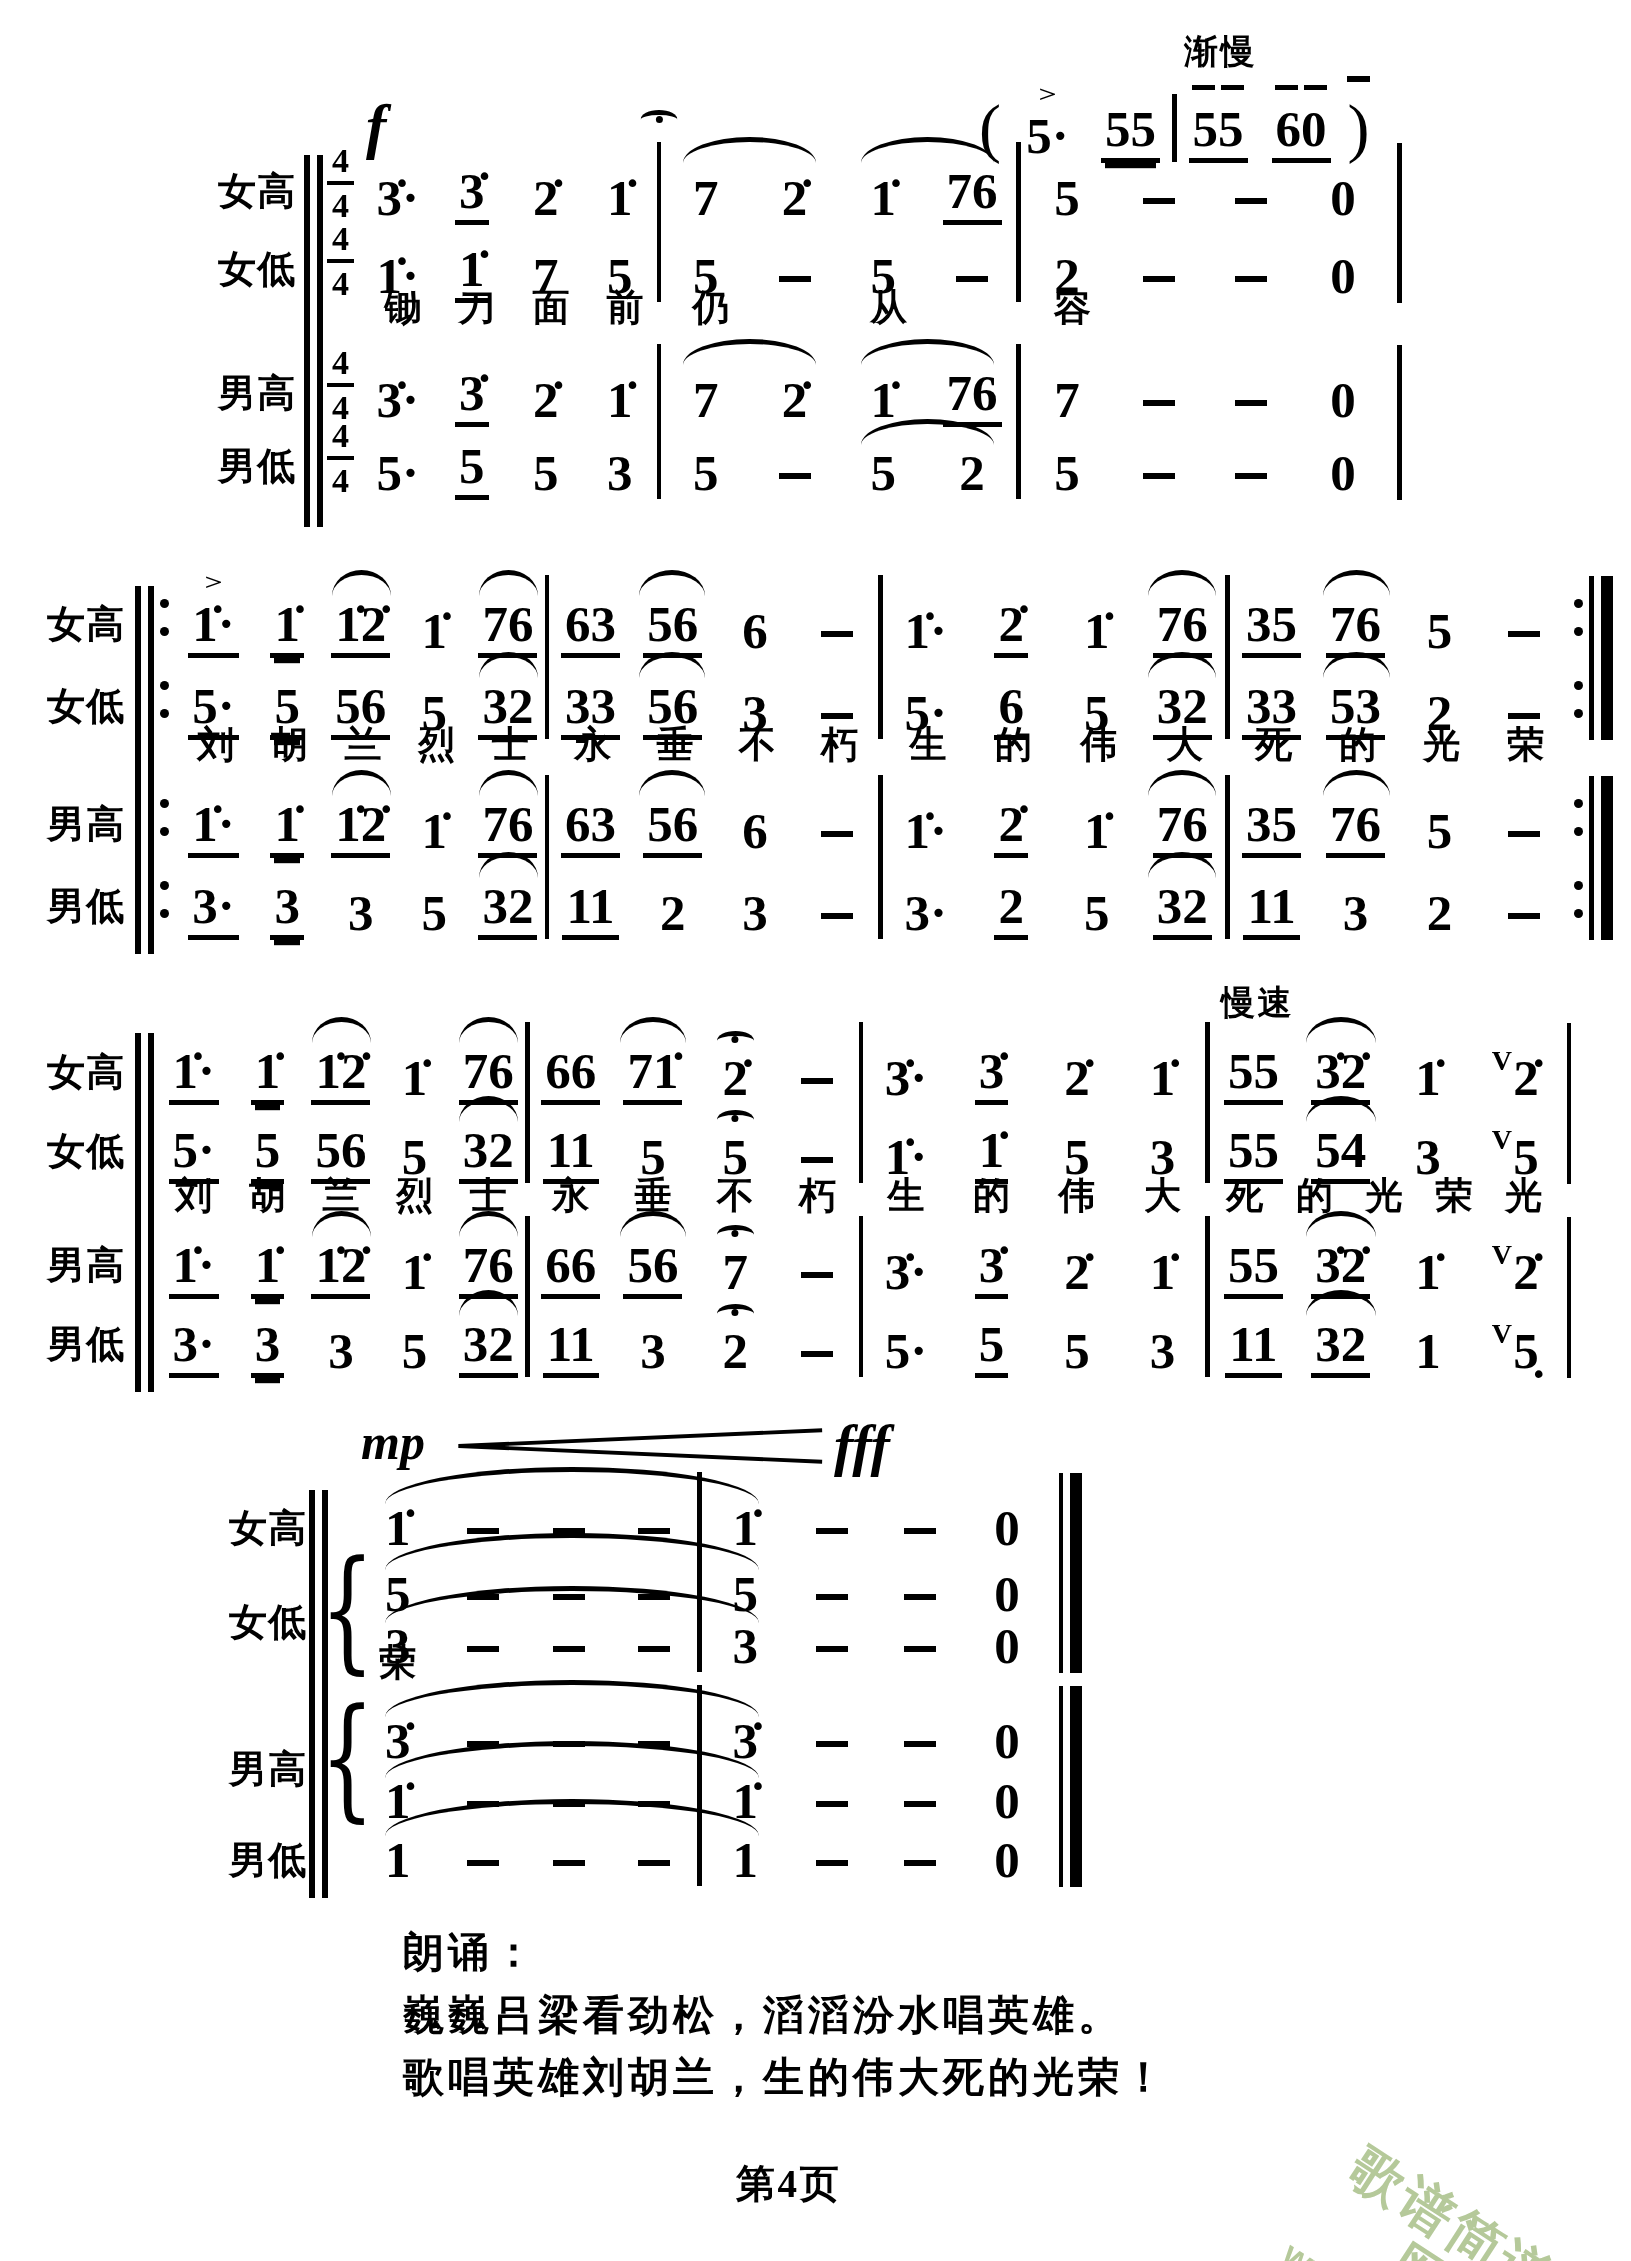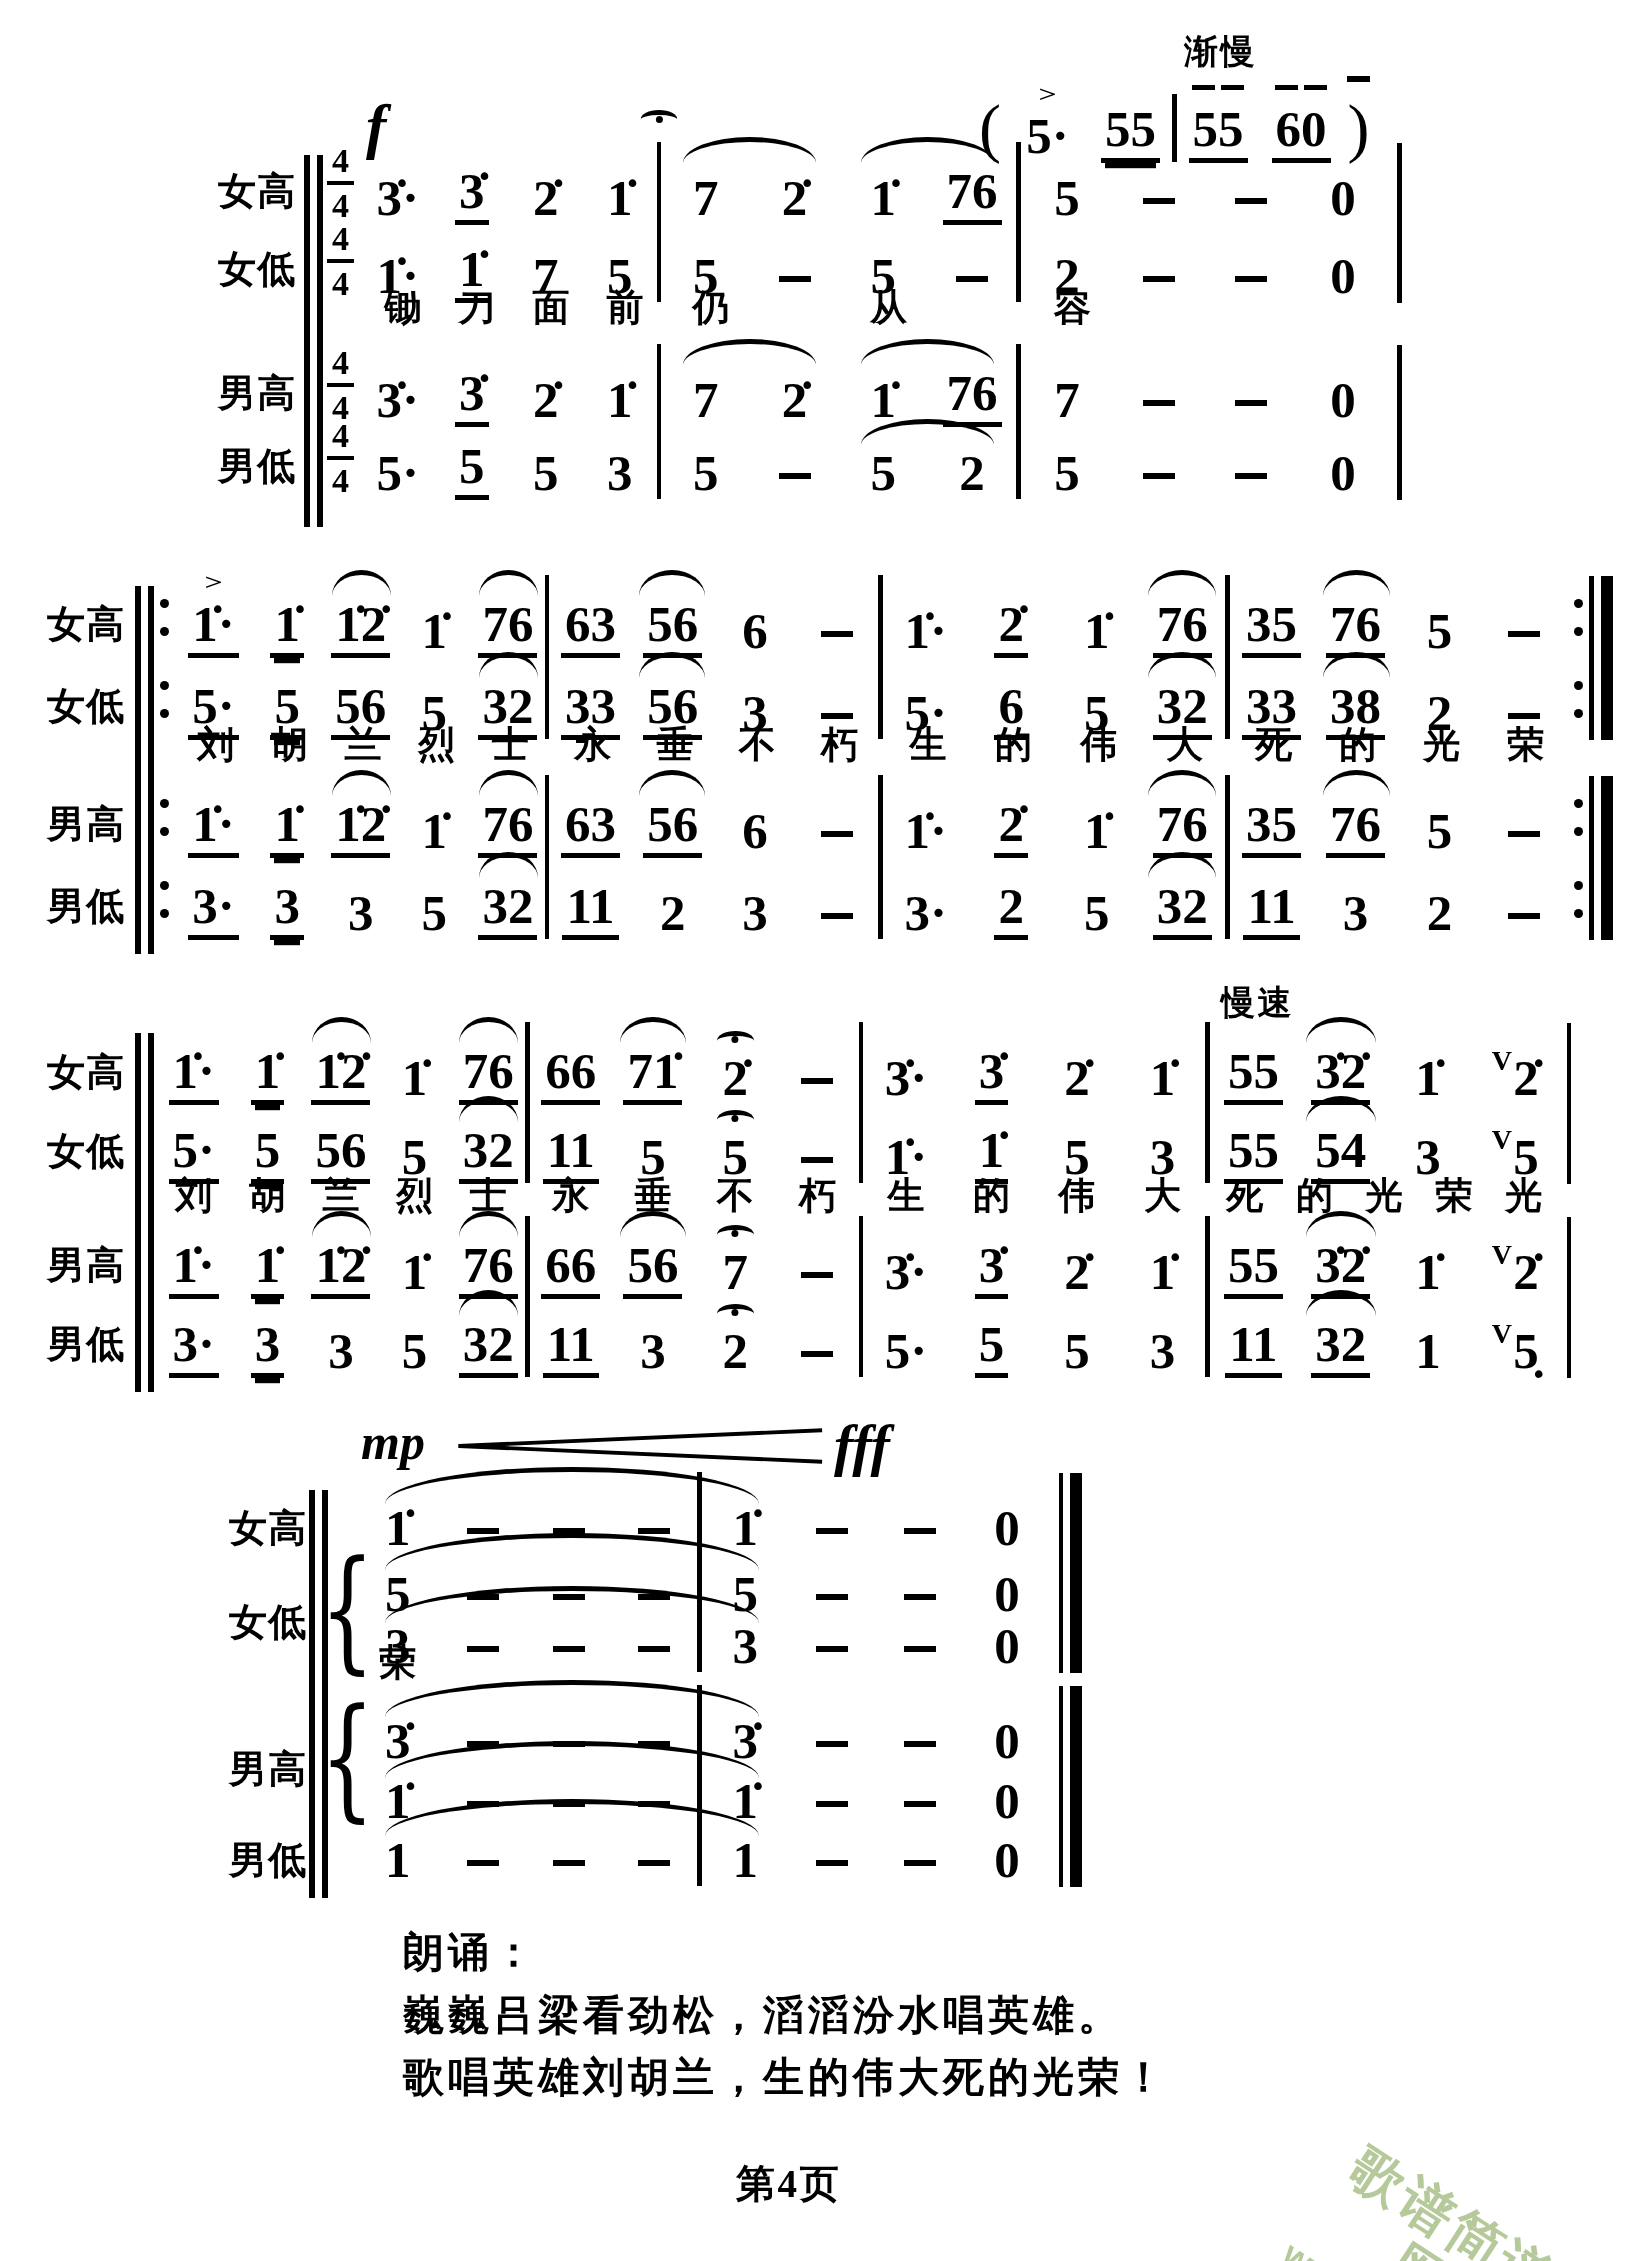"38" span.num { text: 38 -> 53 }
